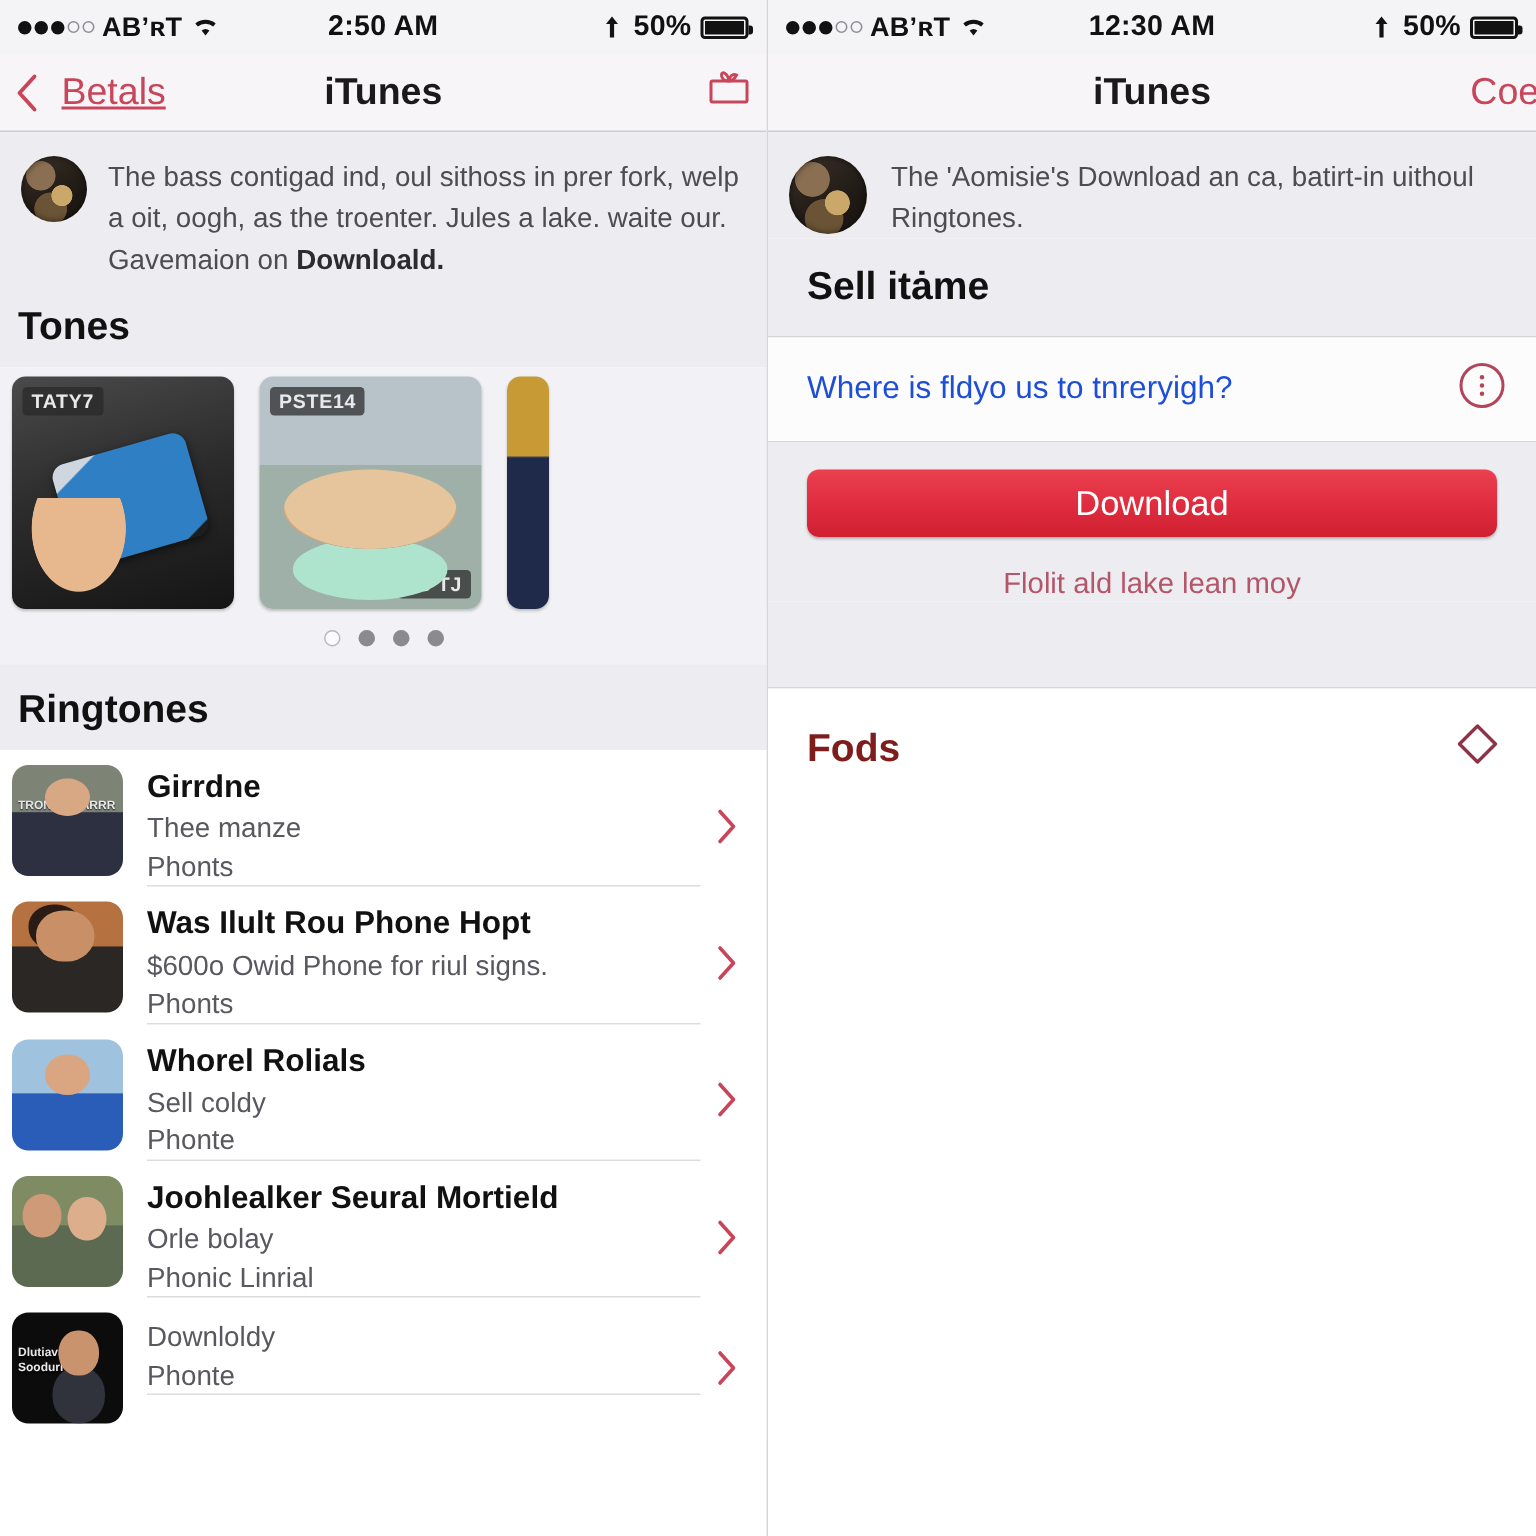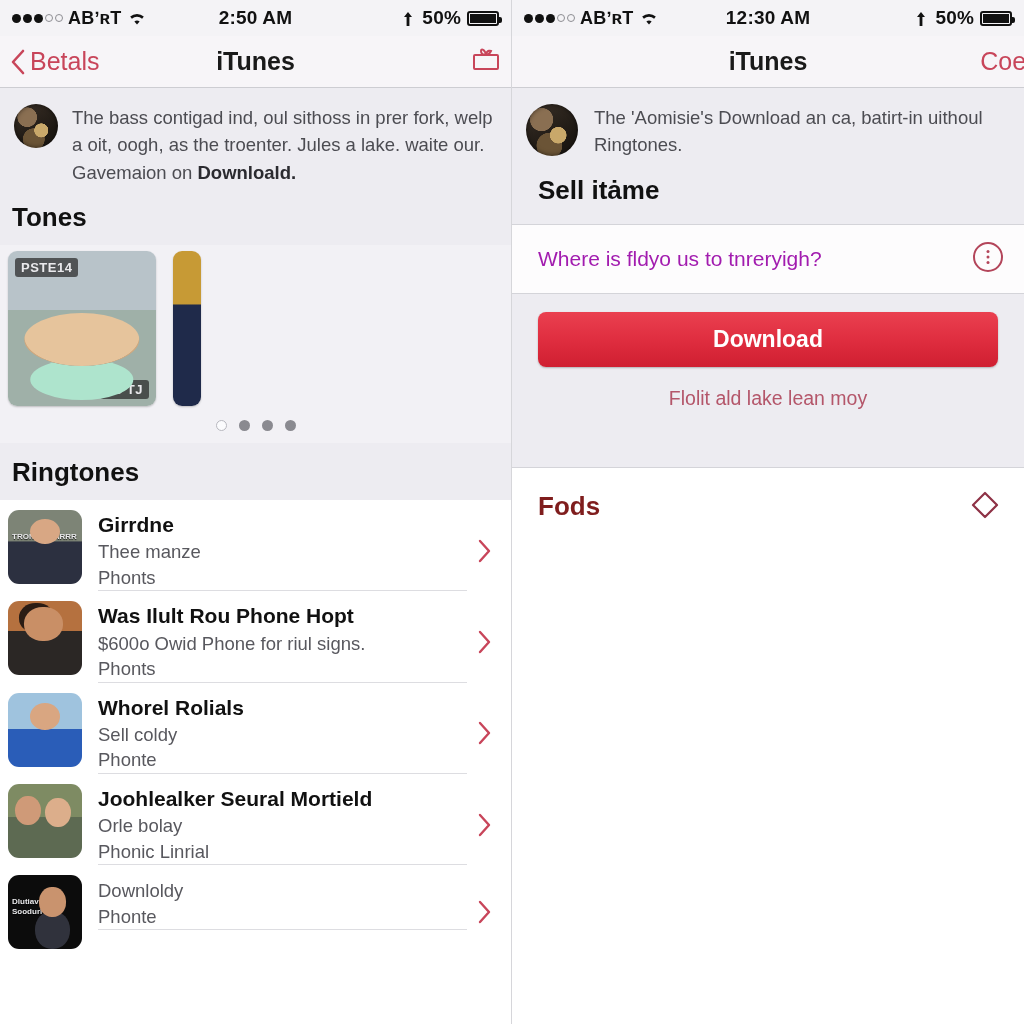"Betals" .nav-back { gap: 4px -> 15px; text-decoration: none -> underline }
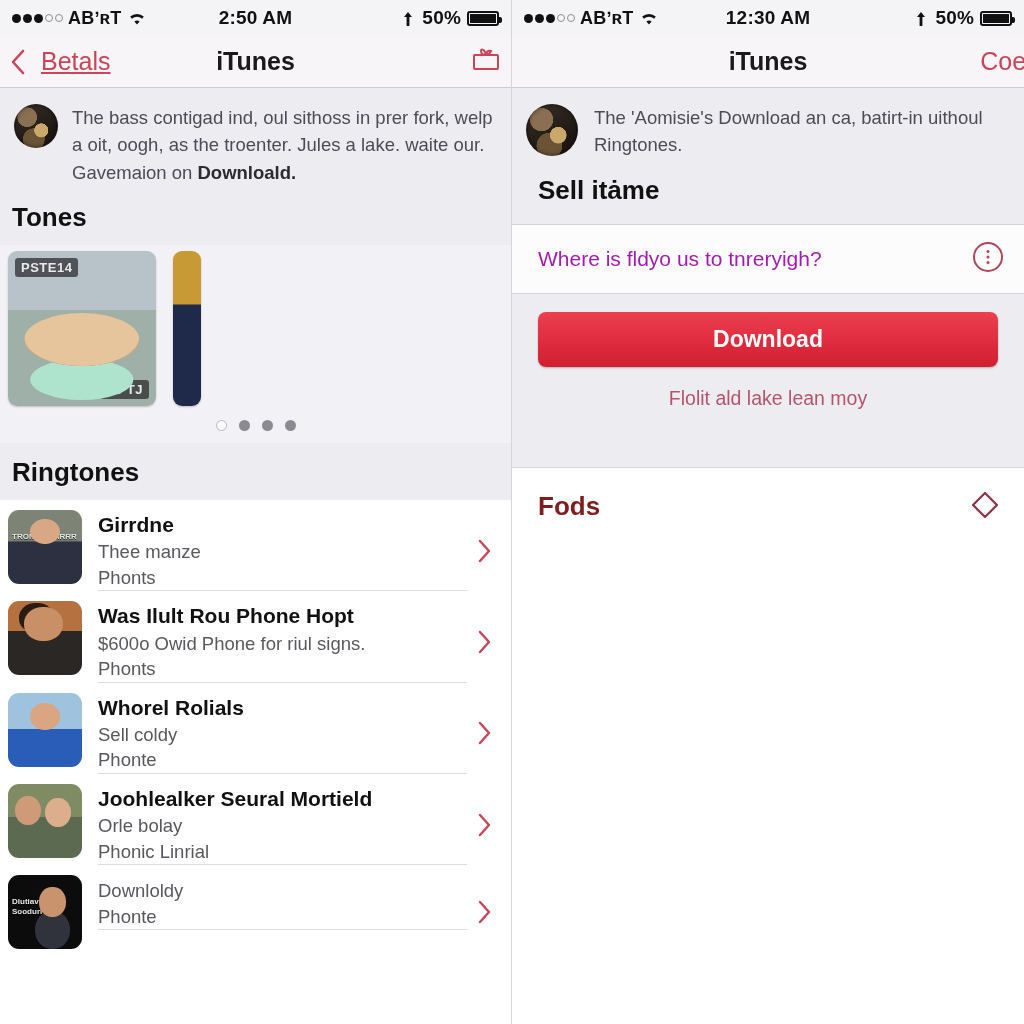"TATY7" div.card { html: none -> <div> <span>TATY7</span> </div> }
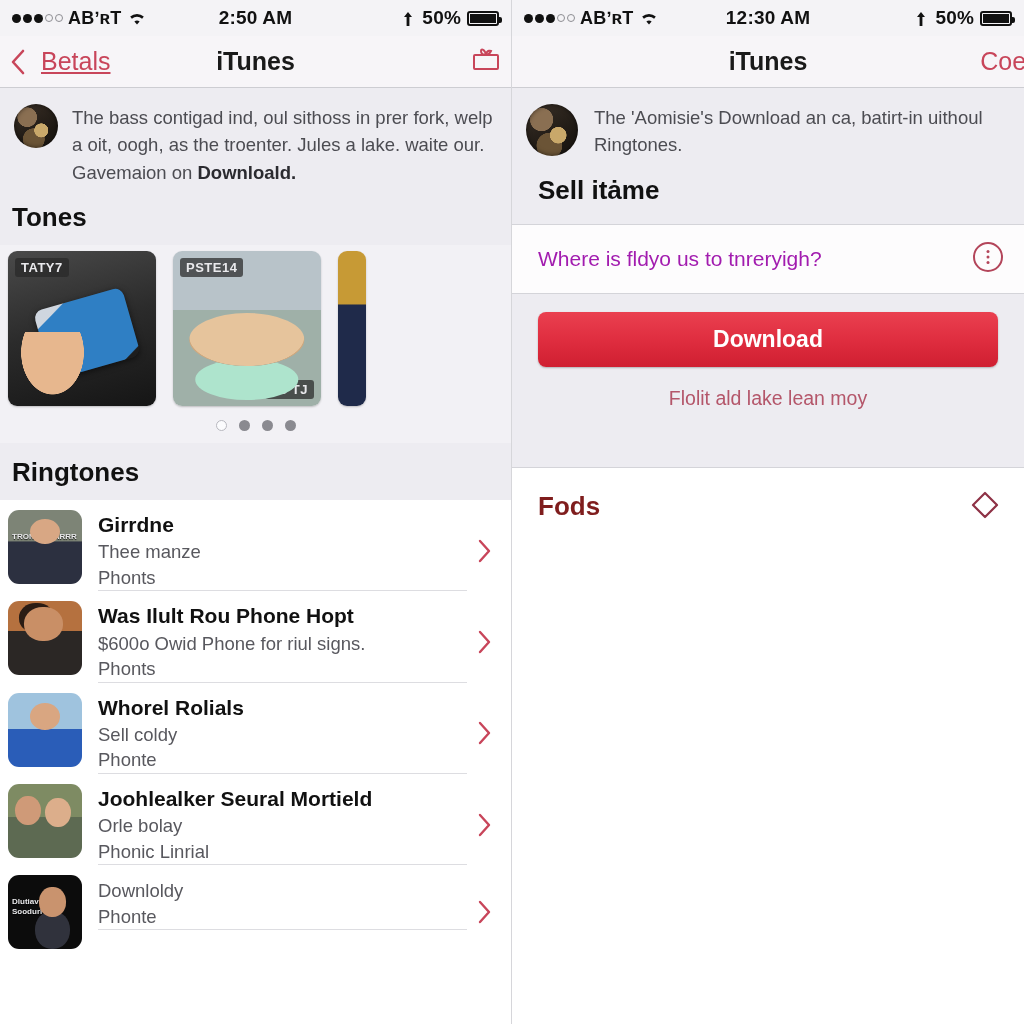"Where is fldyo us to" .q-text { color: #a21caf -> #1d4ed8 }
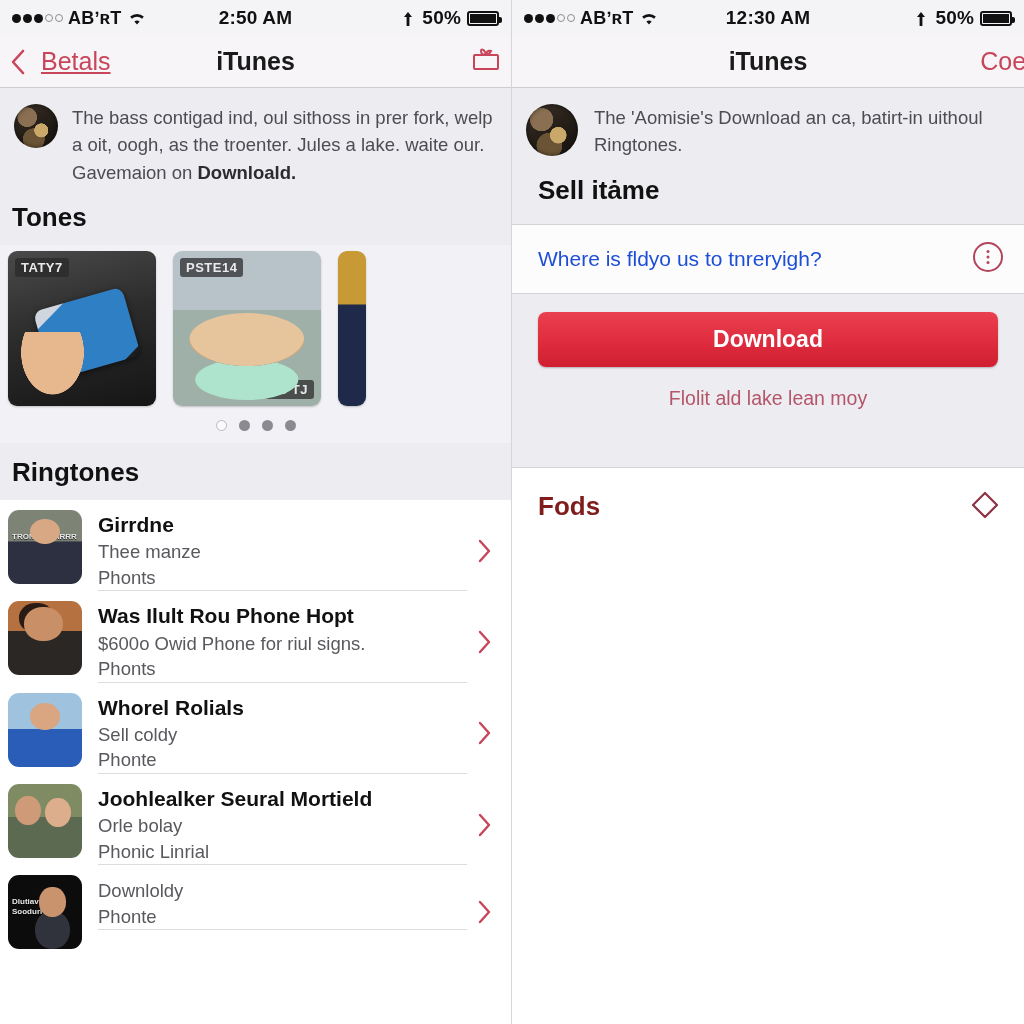"Download" .dl-btn { font-weight: bold -> normal; height: 55px -> 45px }
